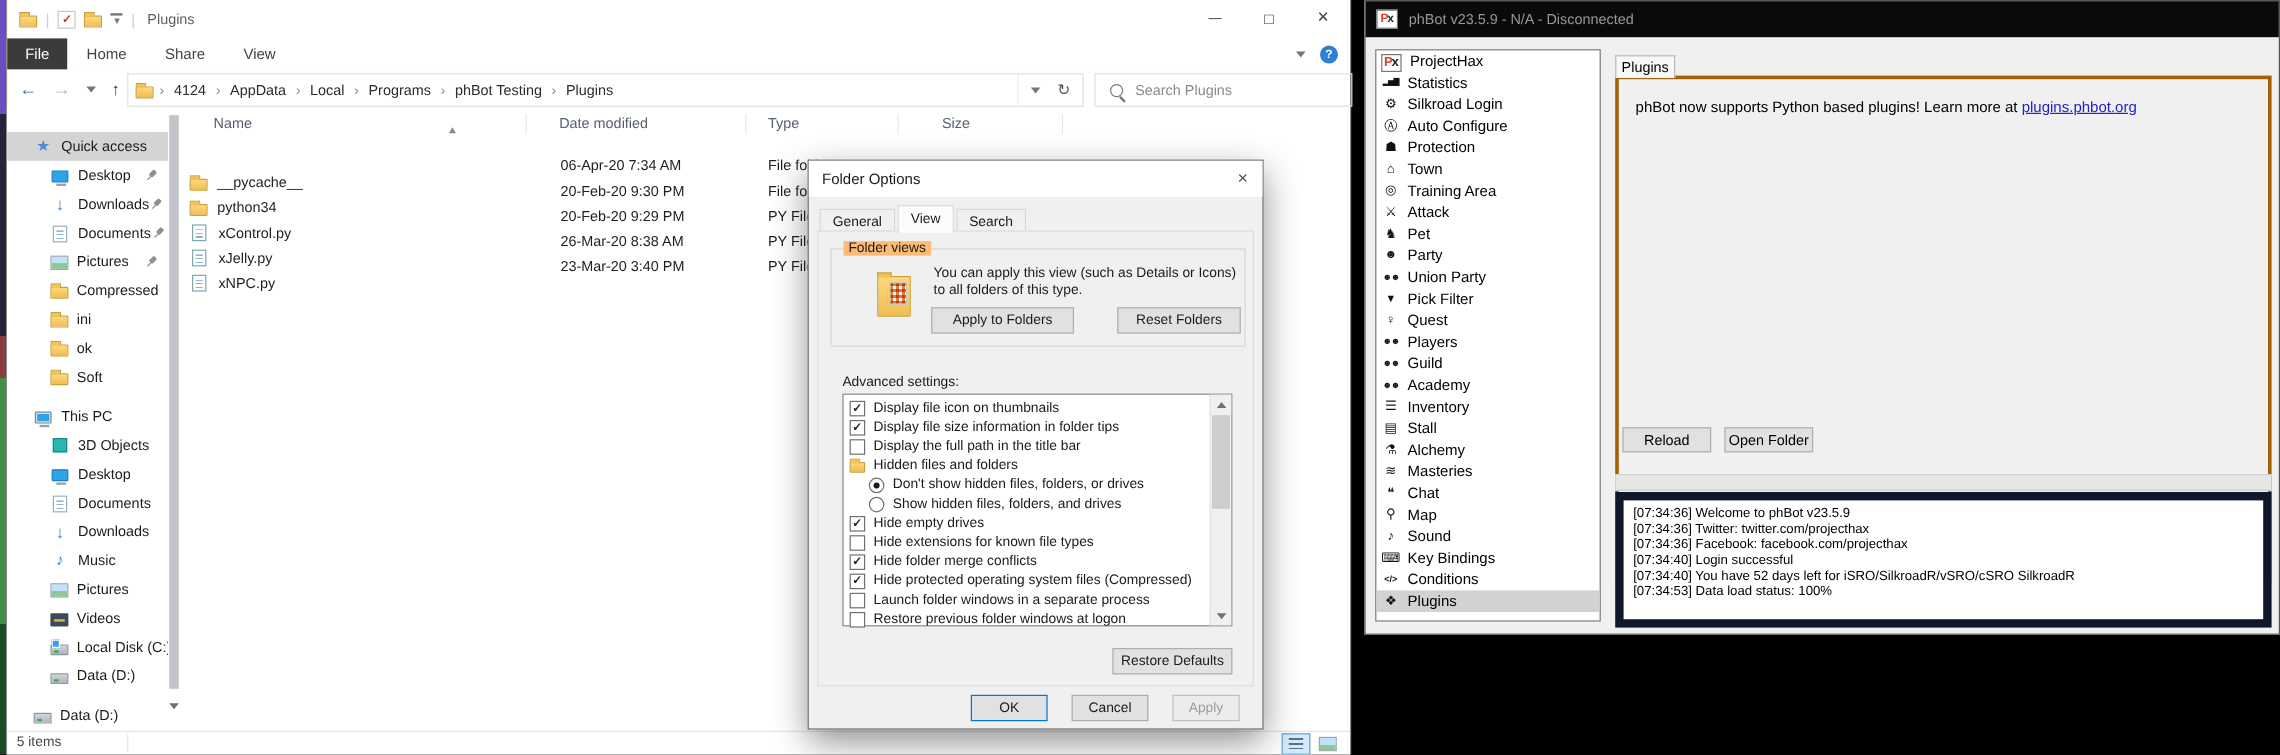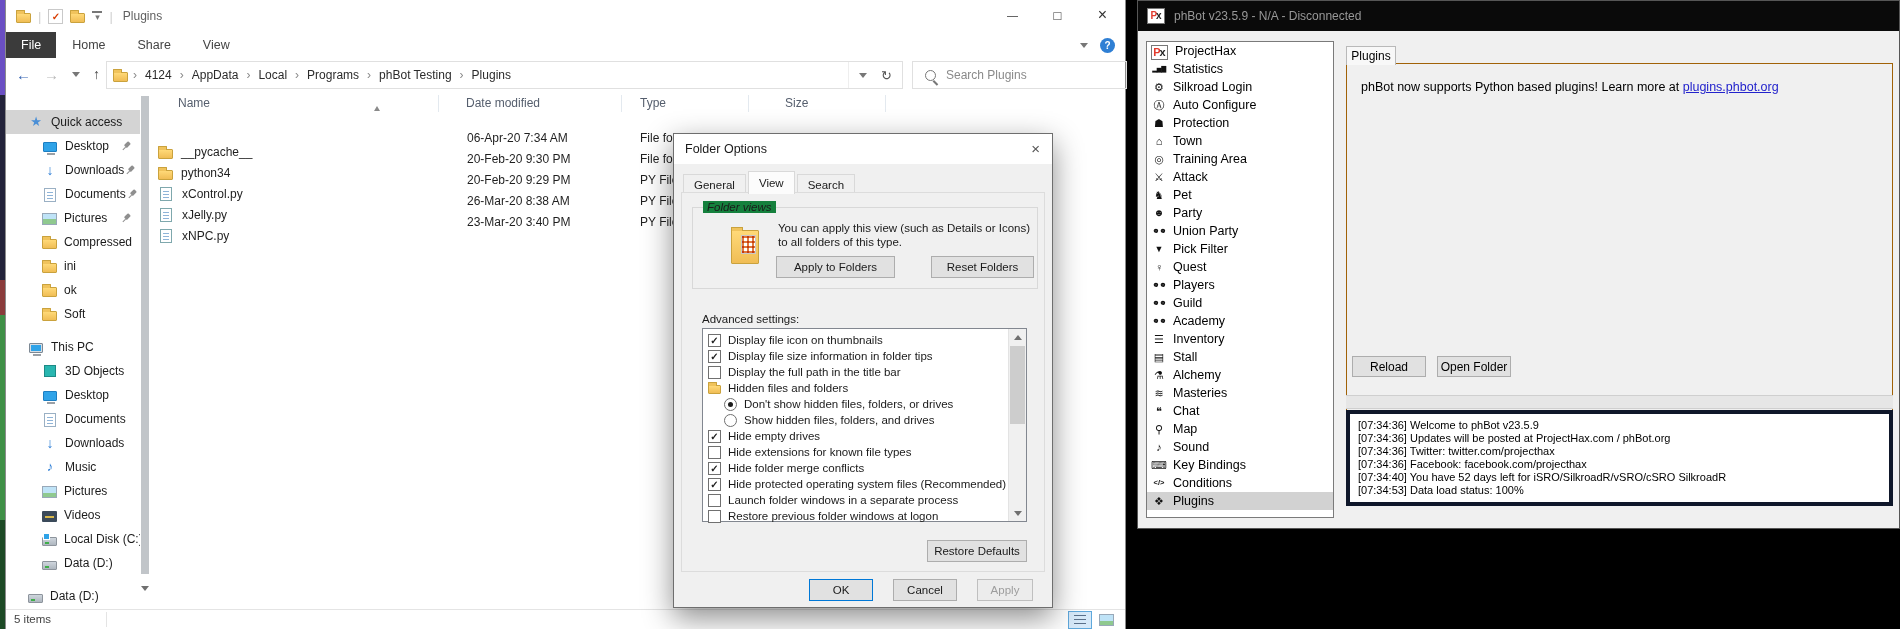"phBot now supports Python based" .pb-pane { border: 1px solid #a16207 -> 3px solid #a16207 }
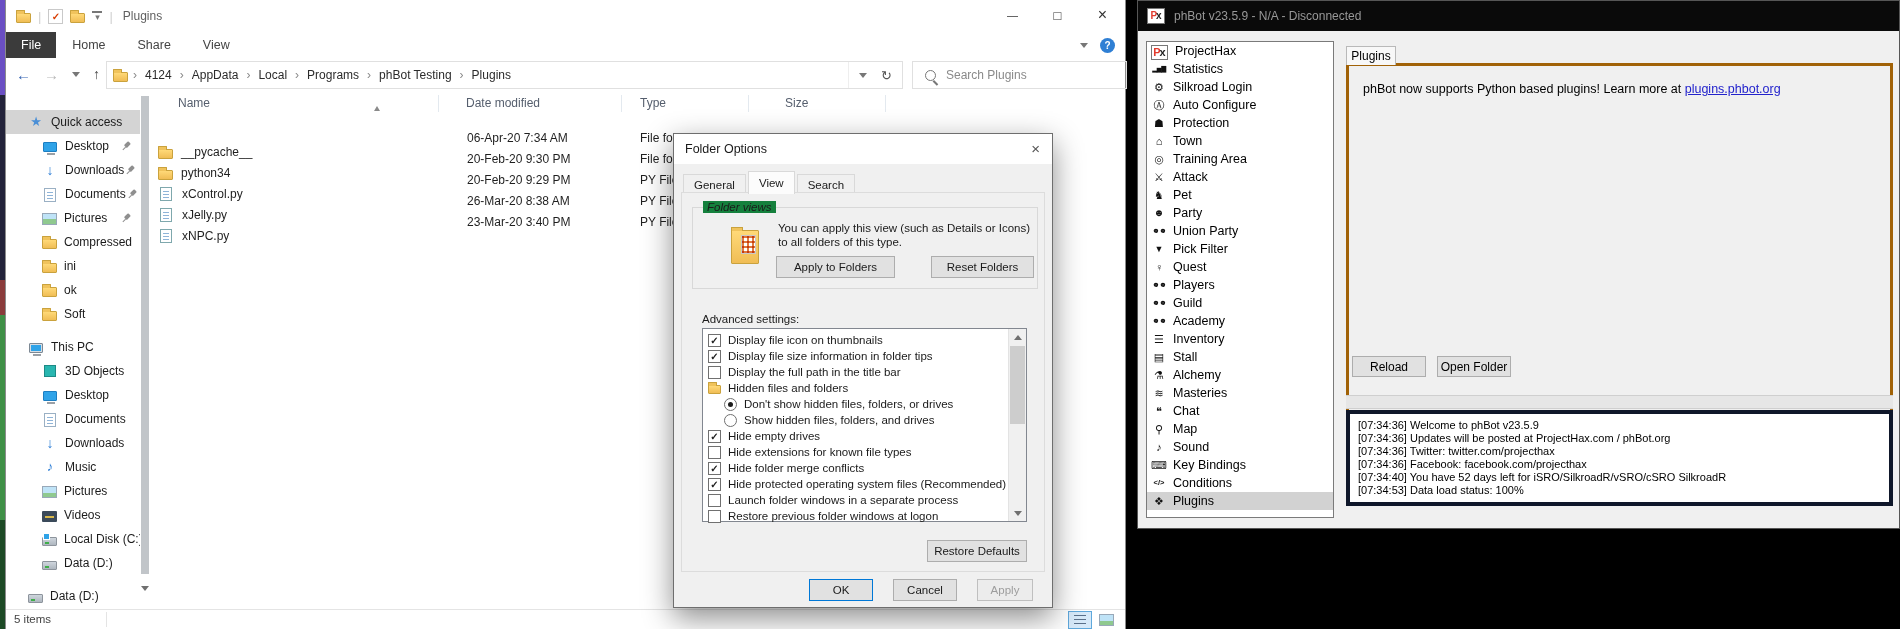"Folder views" .fv-legend { background: #15803d -> #fdba74; font-style: italic -> none }
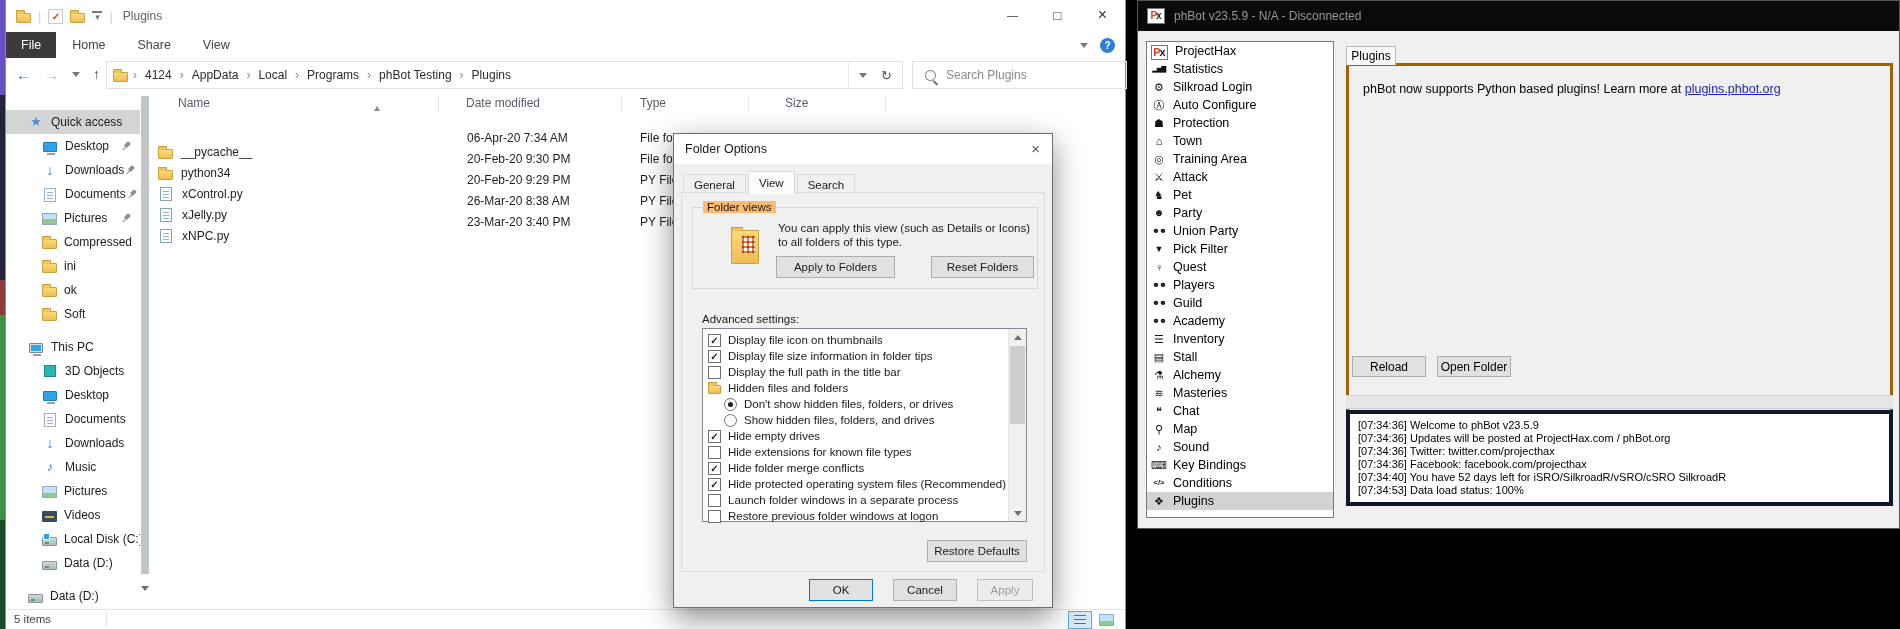"[07:34:36] Welcome to phBot v23.5.9" .pb-log { border: 4px solid #0f172a -> 7px solid #0f172a; height: 96px -> 113px }
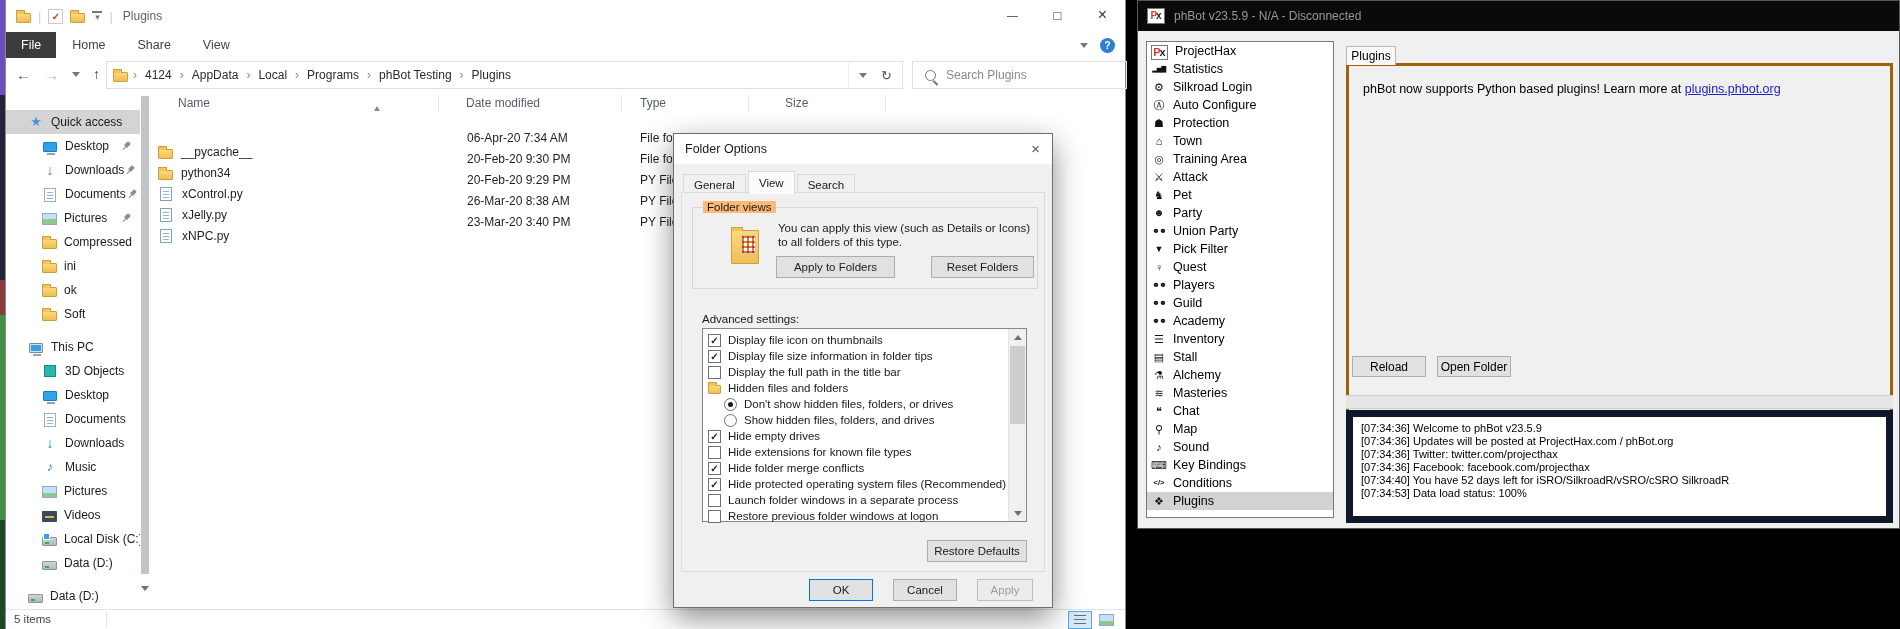"[07:34:36] Updates will be posted" div.log-line { html: <div>[07:34:36] Updates will be posted at ProjectHax.com / phBot.org</div> -> none }
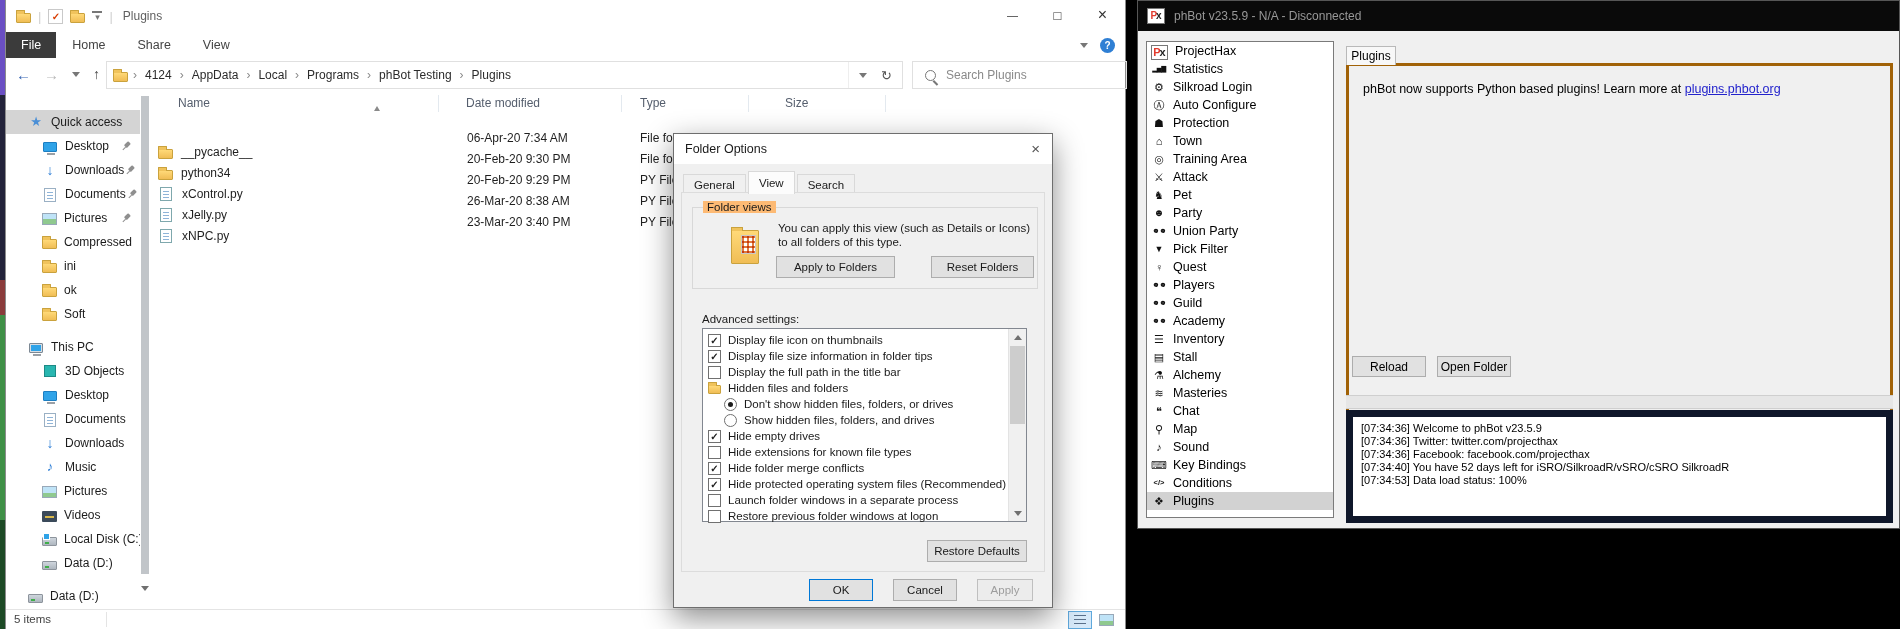"[07:34:40] Login successful" div.log-line { html: none -> <div>[07:34:40] Login successful</div> }
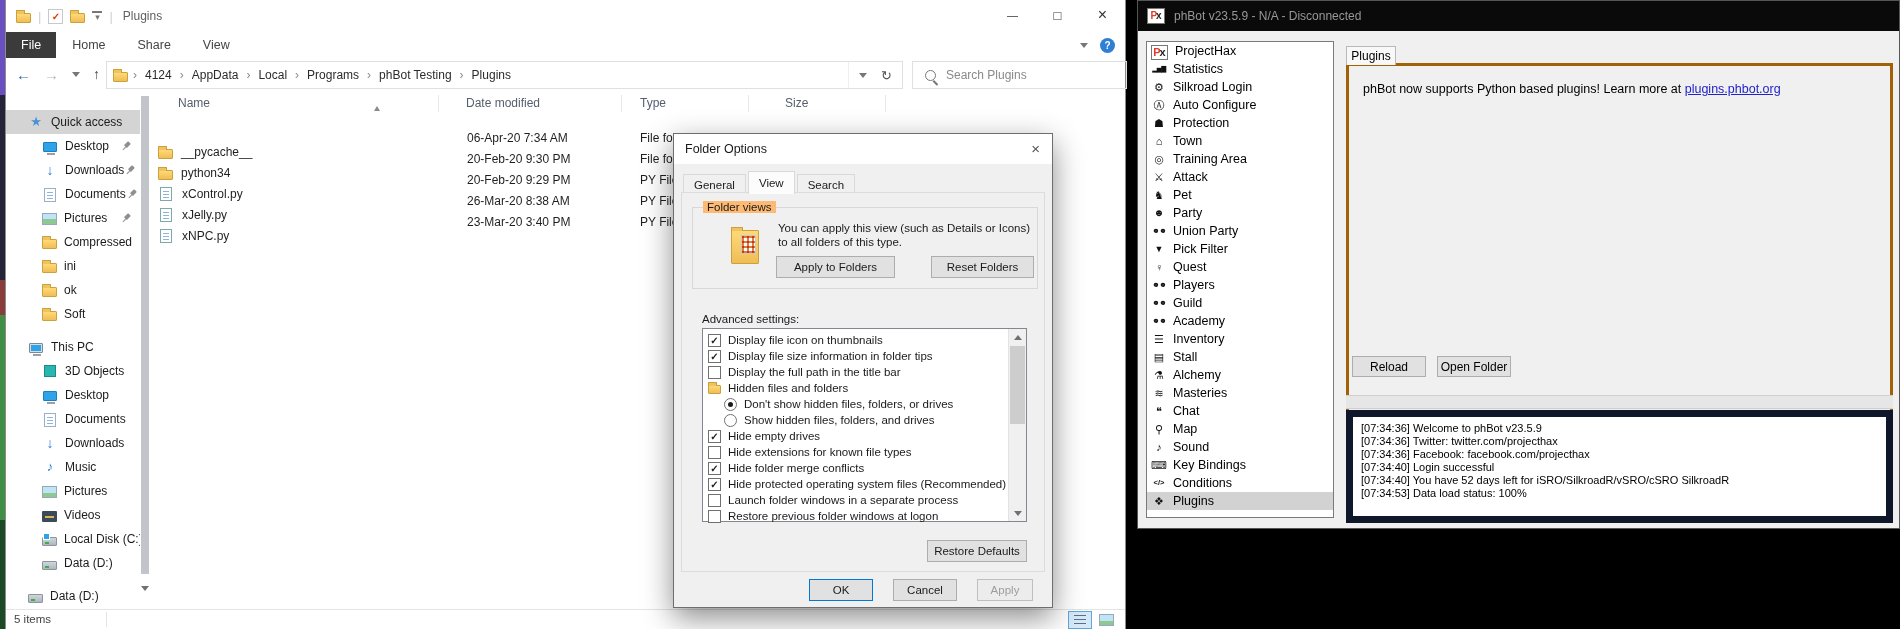"Hide protected operating system files" span.slb { text: Recommended -> Compressed }
